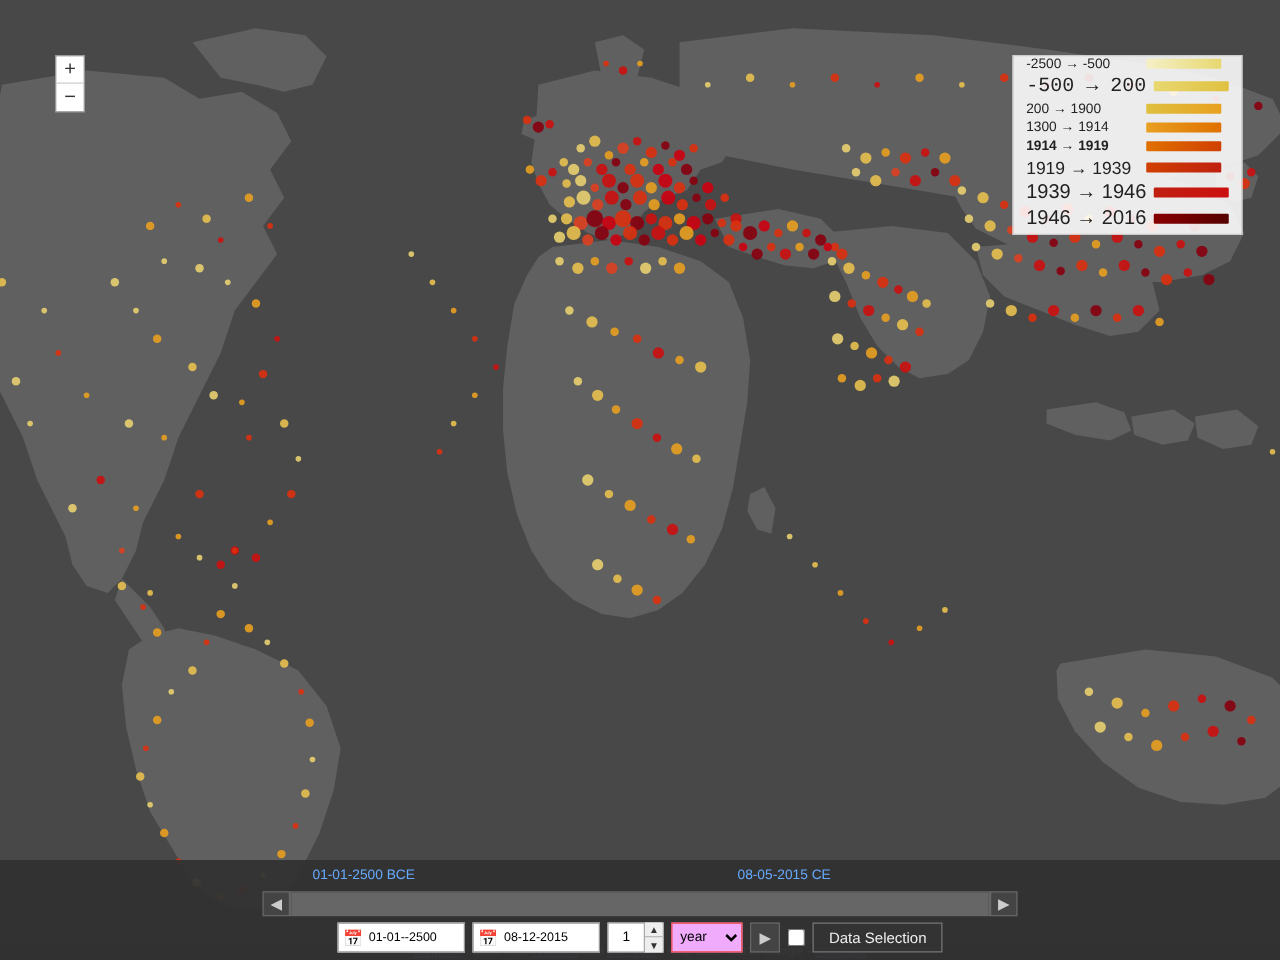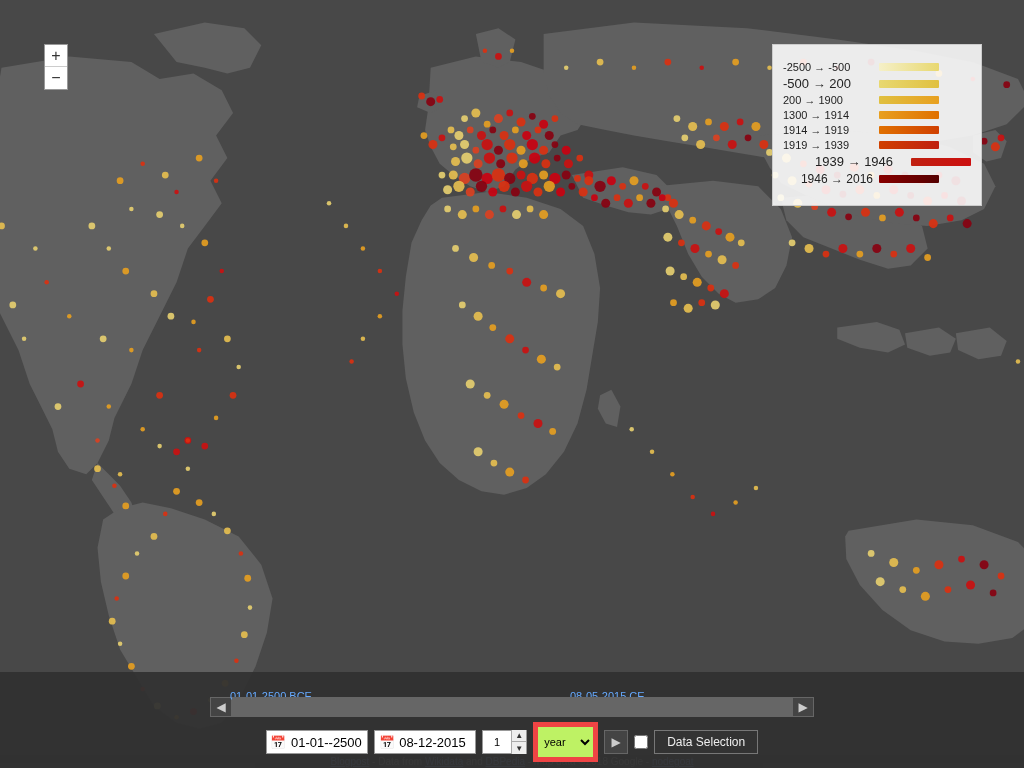"-2500 → -500" #legend { padding: 16px 10px -> 0 10px; right: 42px -> 30px }
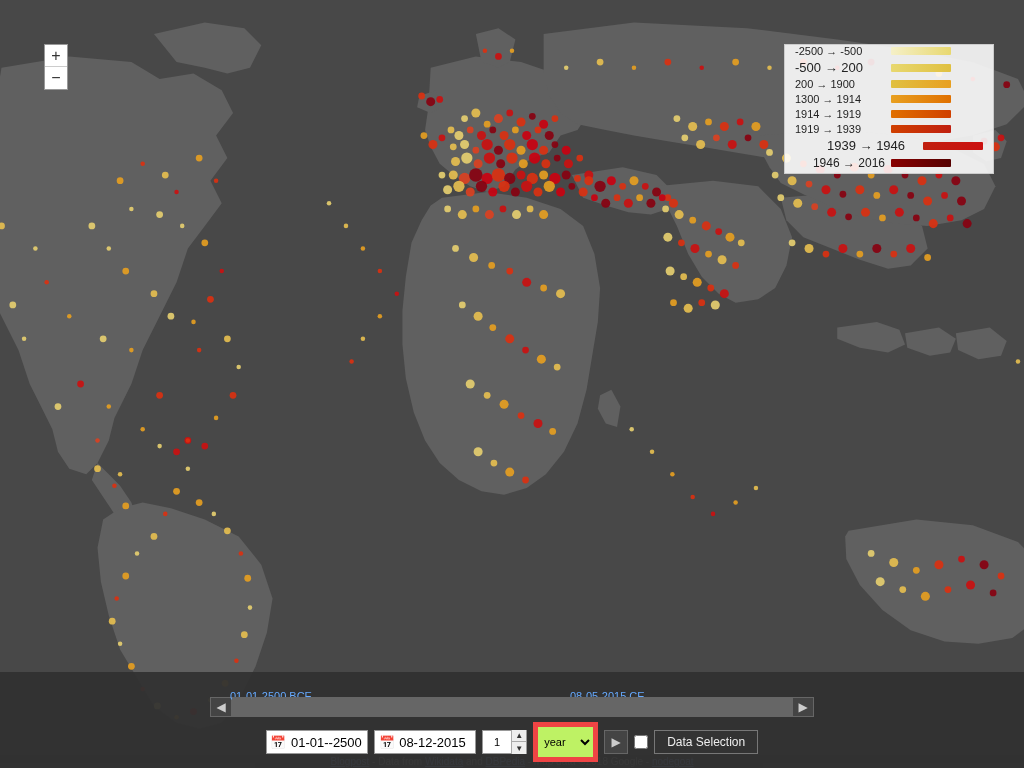"-500 → 200" span { font-family: none -> Liberation Mono, monospace; font-size: 13px -> 16px }
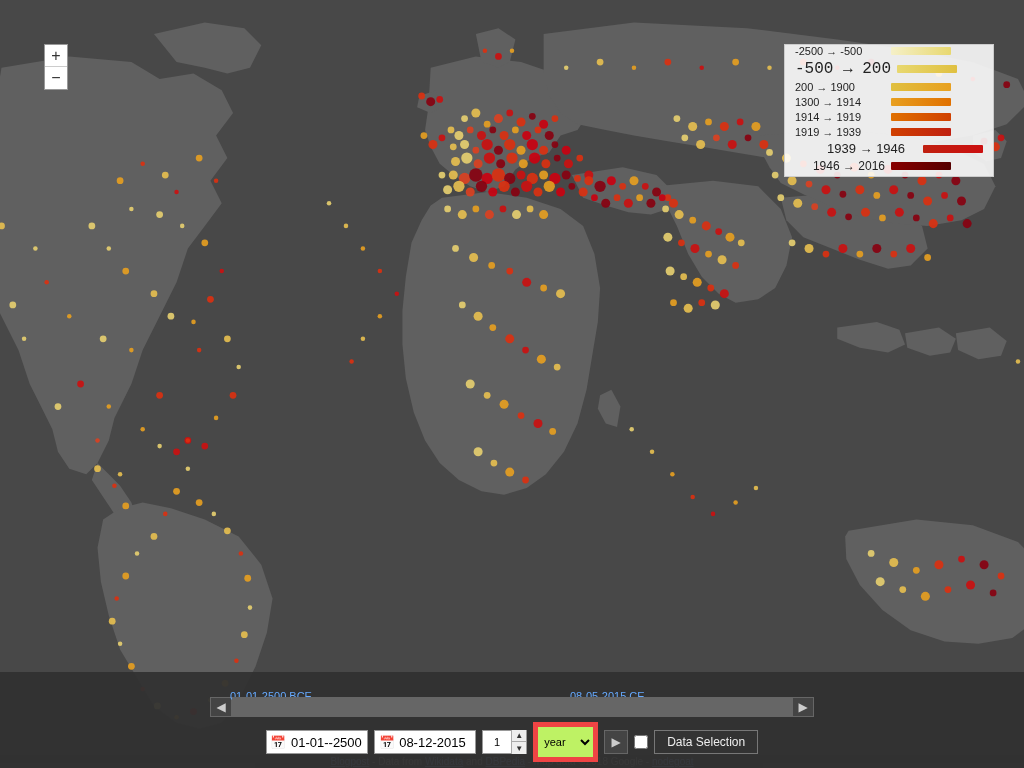"1914 → 1919" span { font-weight: none -> bold }
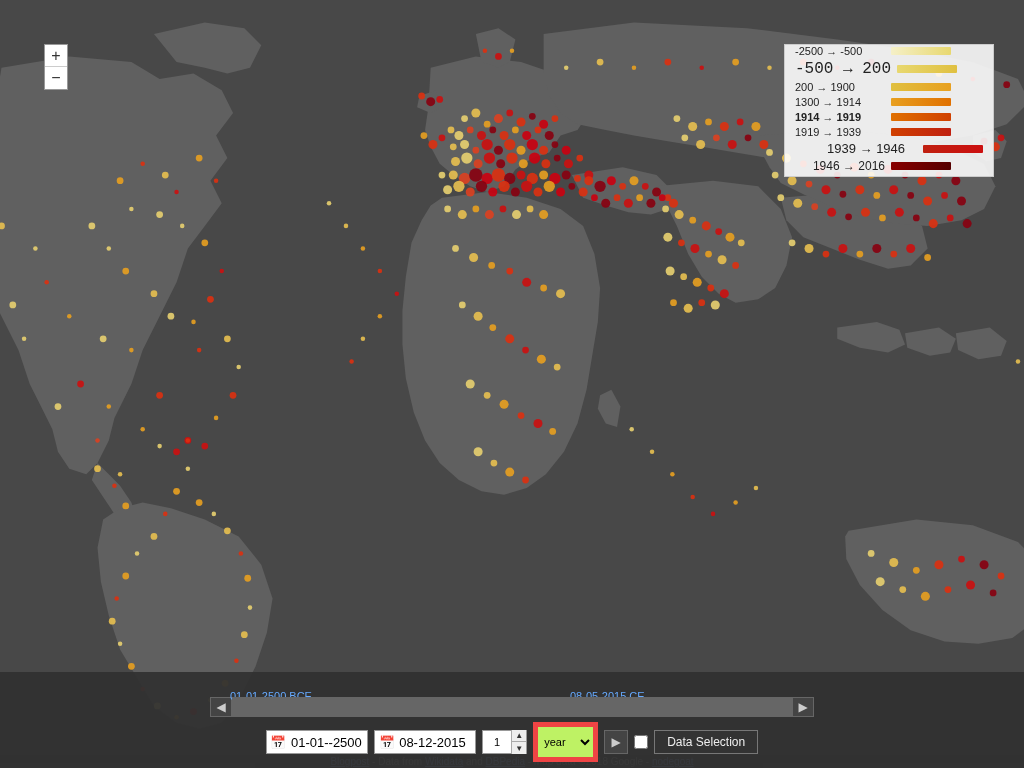"1919 → 1939" span { font-size: 11px -> 14px }
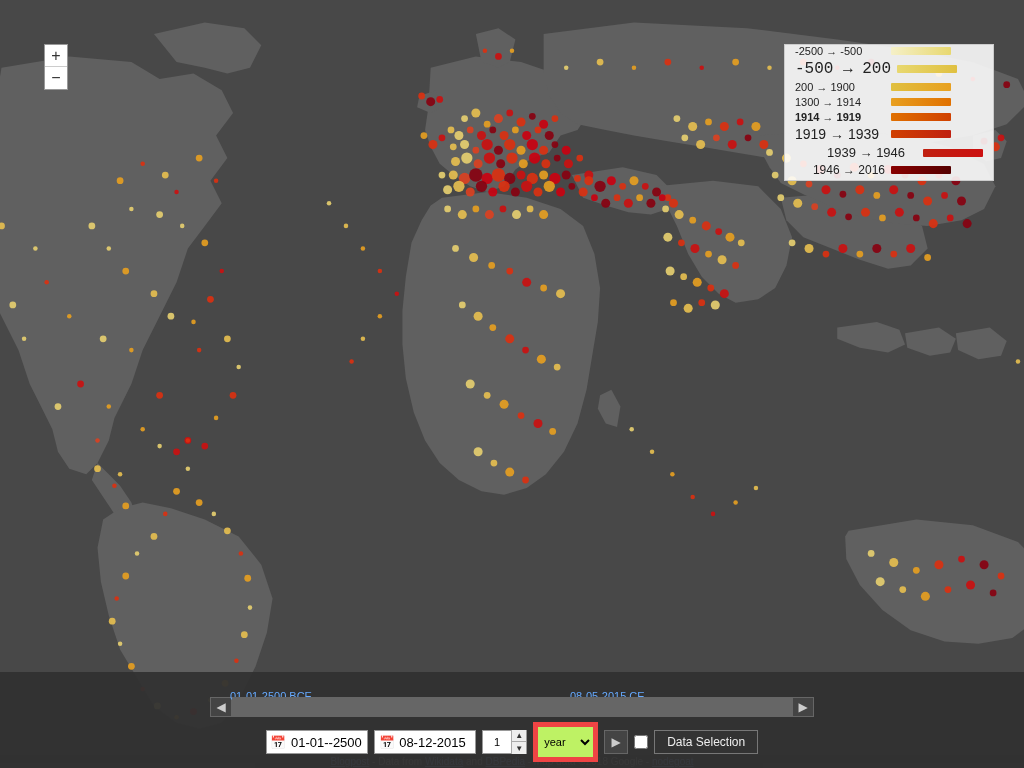"1939 → 1946" span { font-size: 13px -> 16px; margin-left: 32px -> none }
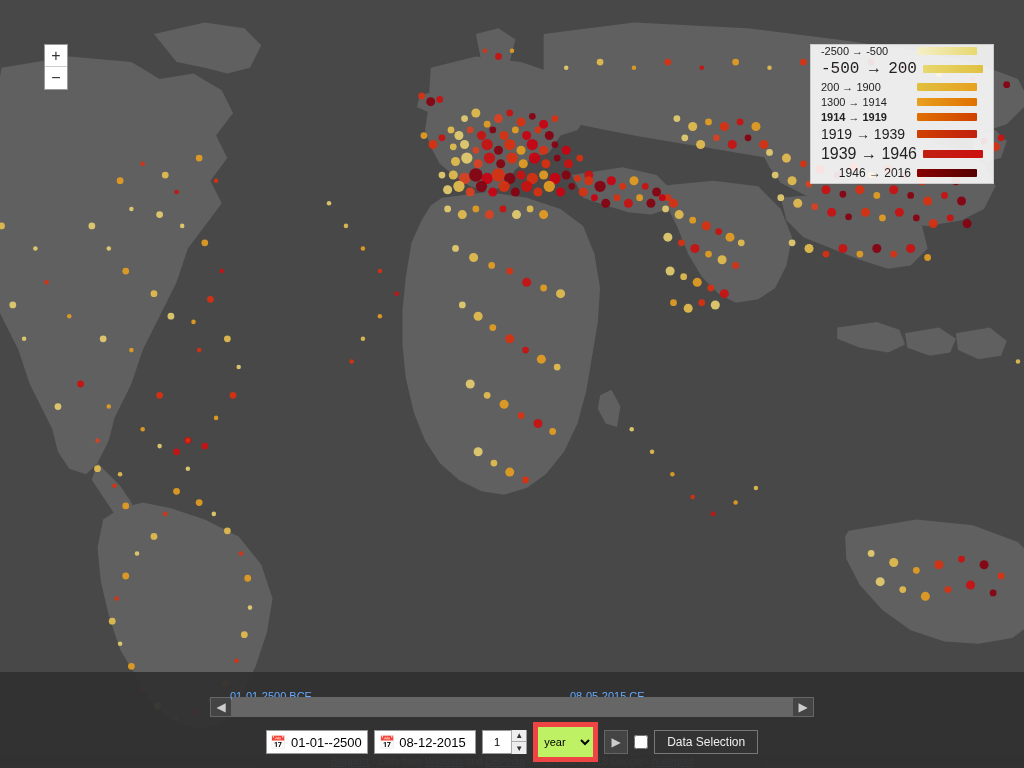"1946 → 2016" span { font-size: 12px -> 16px; text-align: right -> none }
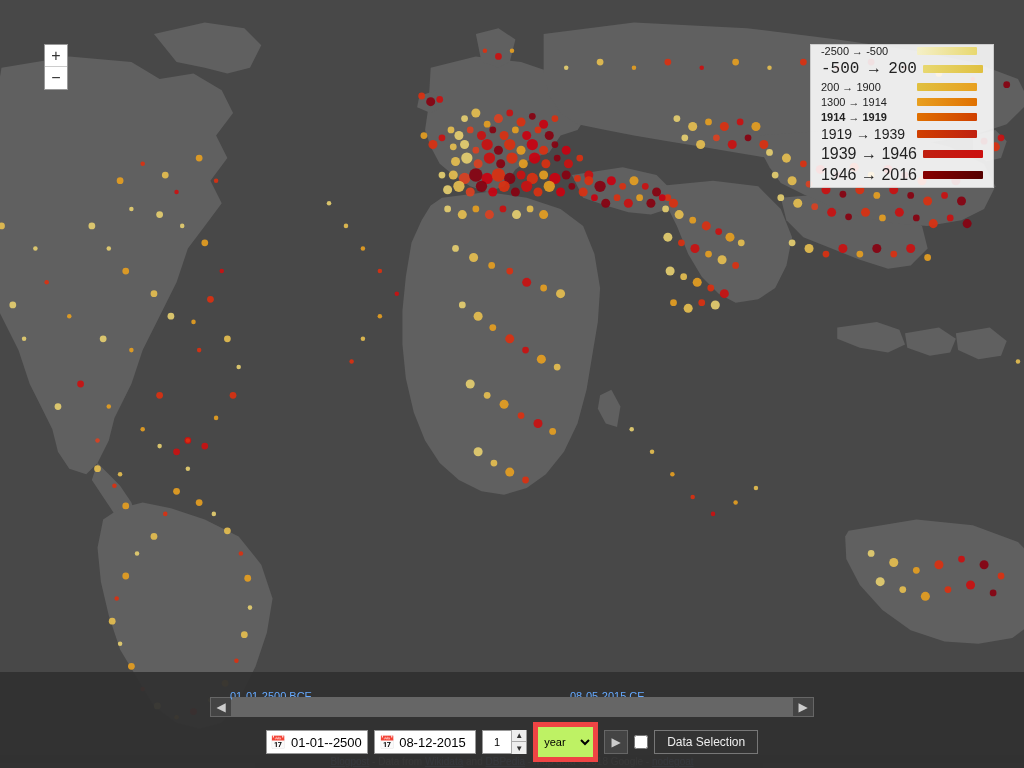"01-01-2500 BCE" .slider-label { margin-left: none -> 20px; top: 12px -> 0 }
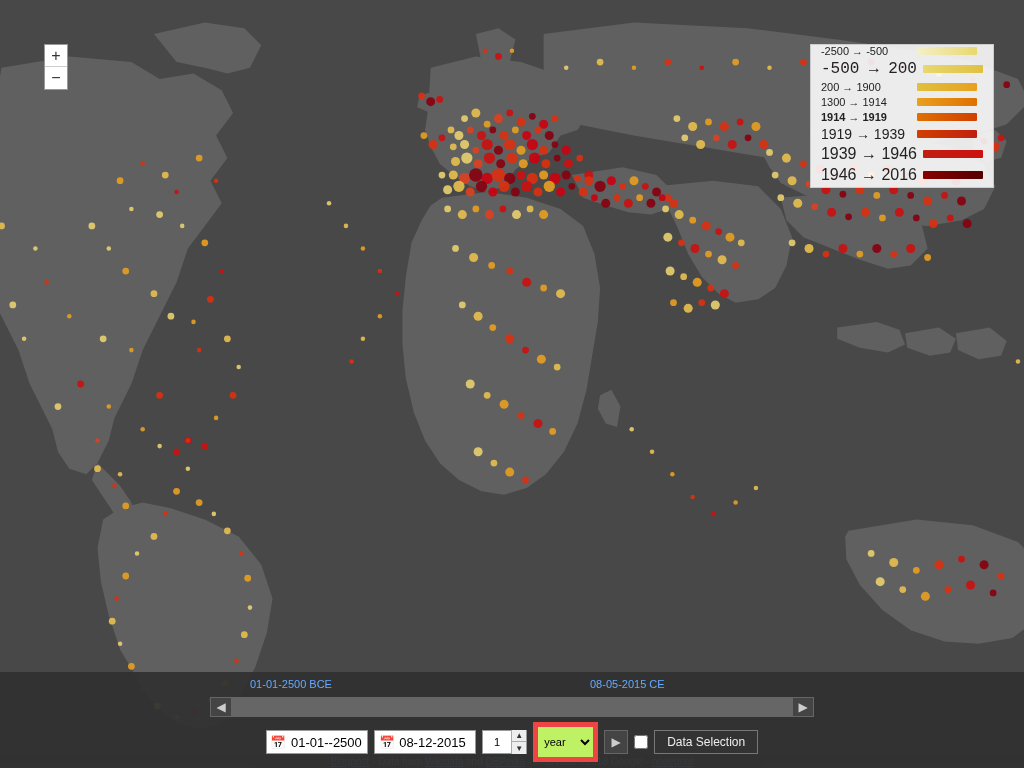"01-01--2500" .date-input { font-size: 13px -> 10px }
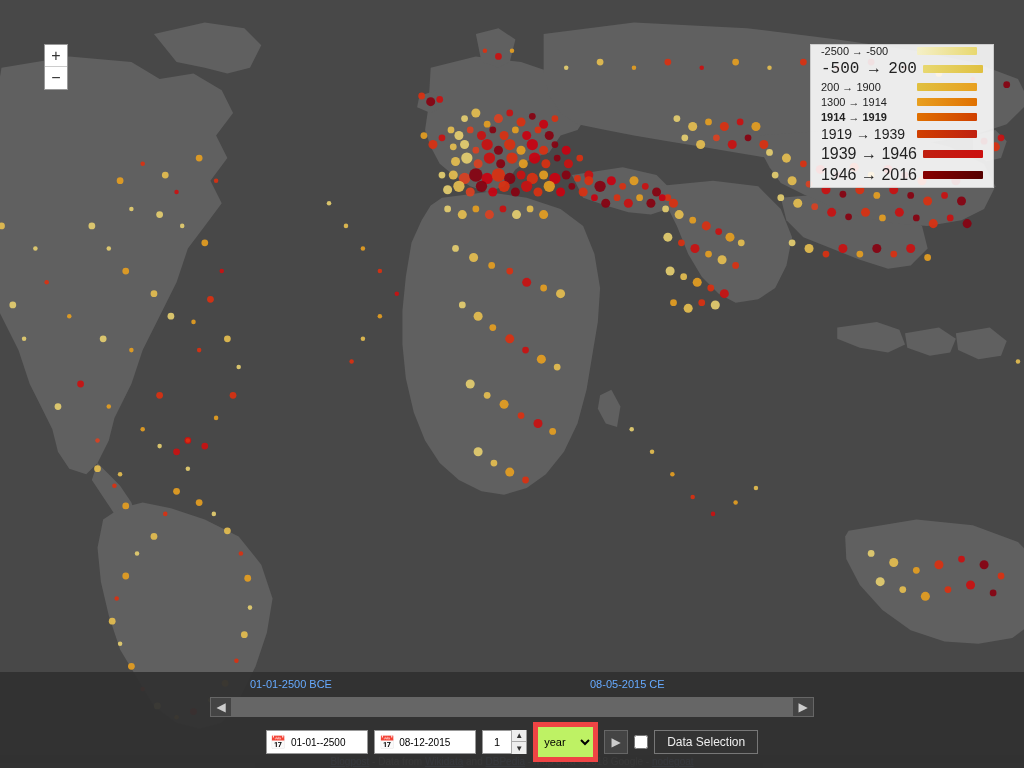"year" .unit-select { background: #bef264 -> #f0abfc; border: 5px solid #ef4444 -> 1px solid #ef4444; height: 40px -> 24px }
